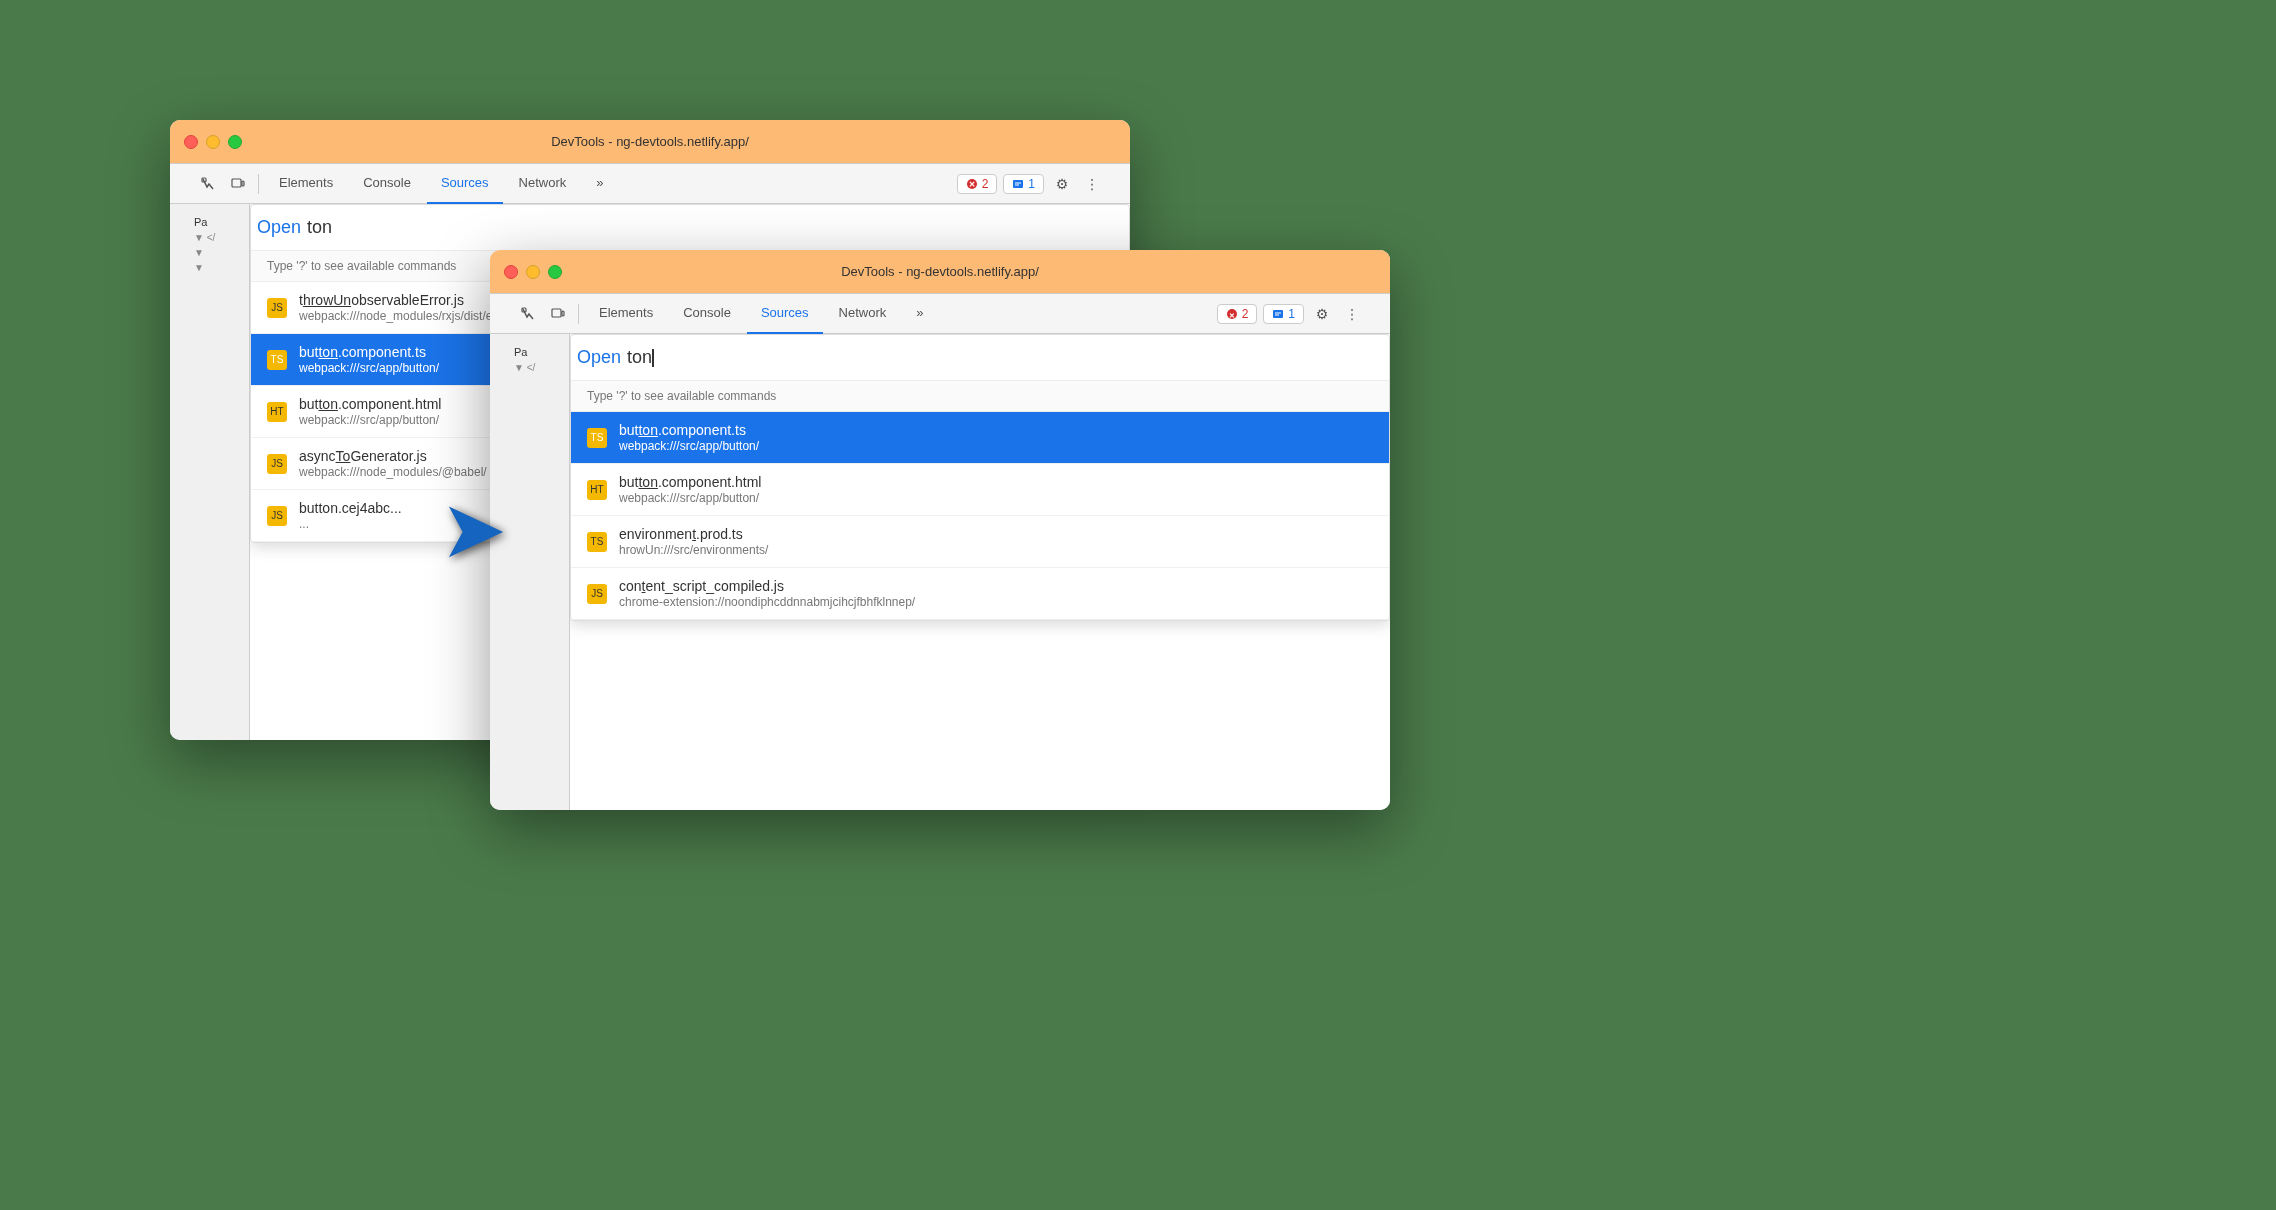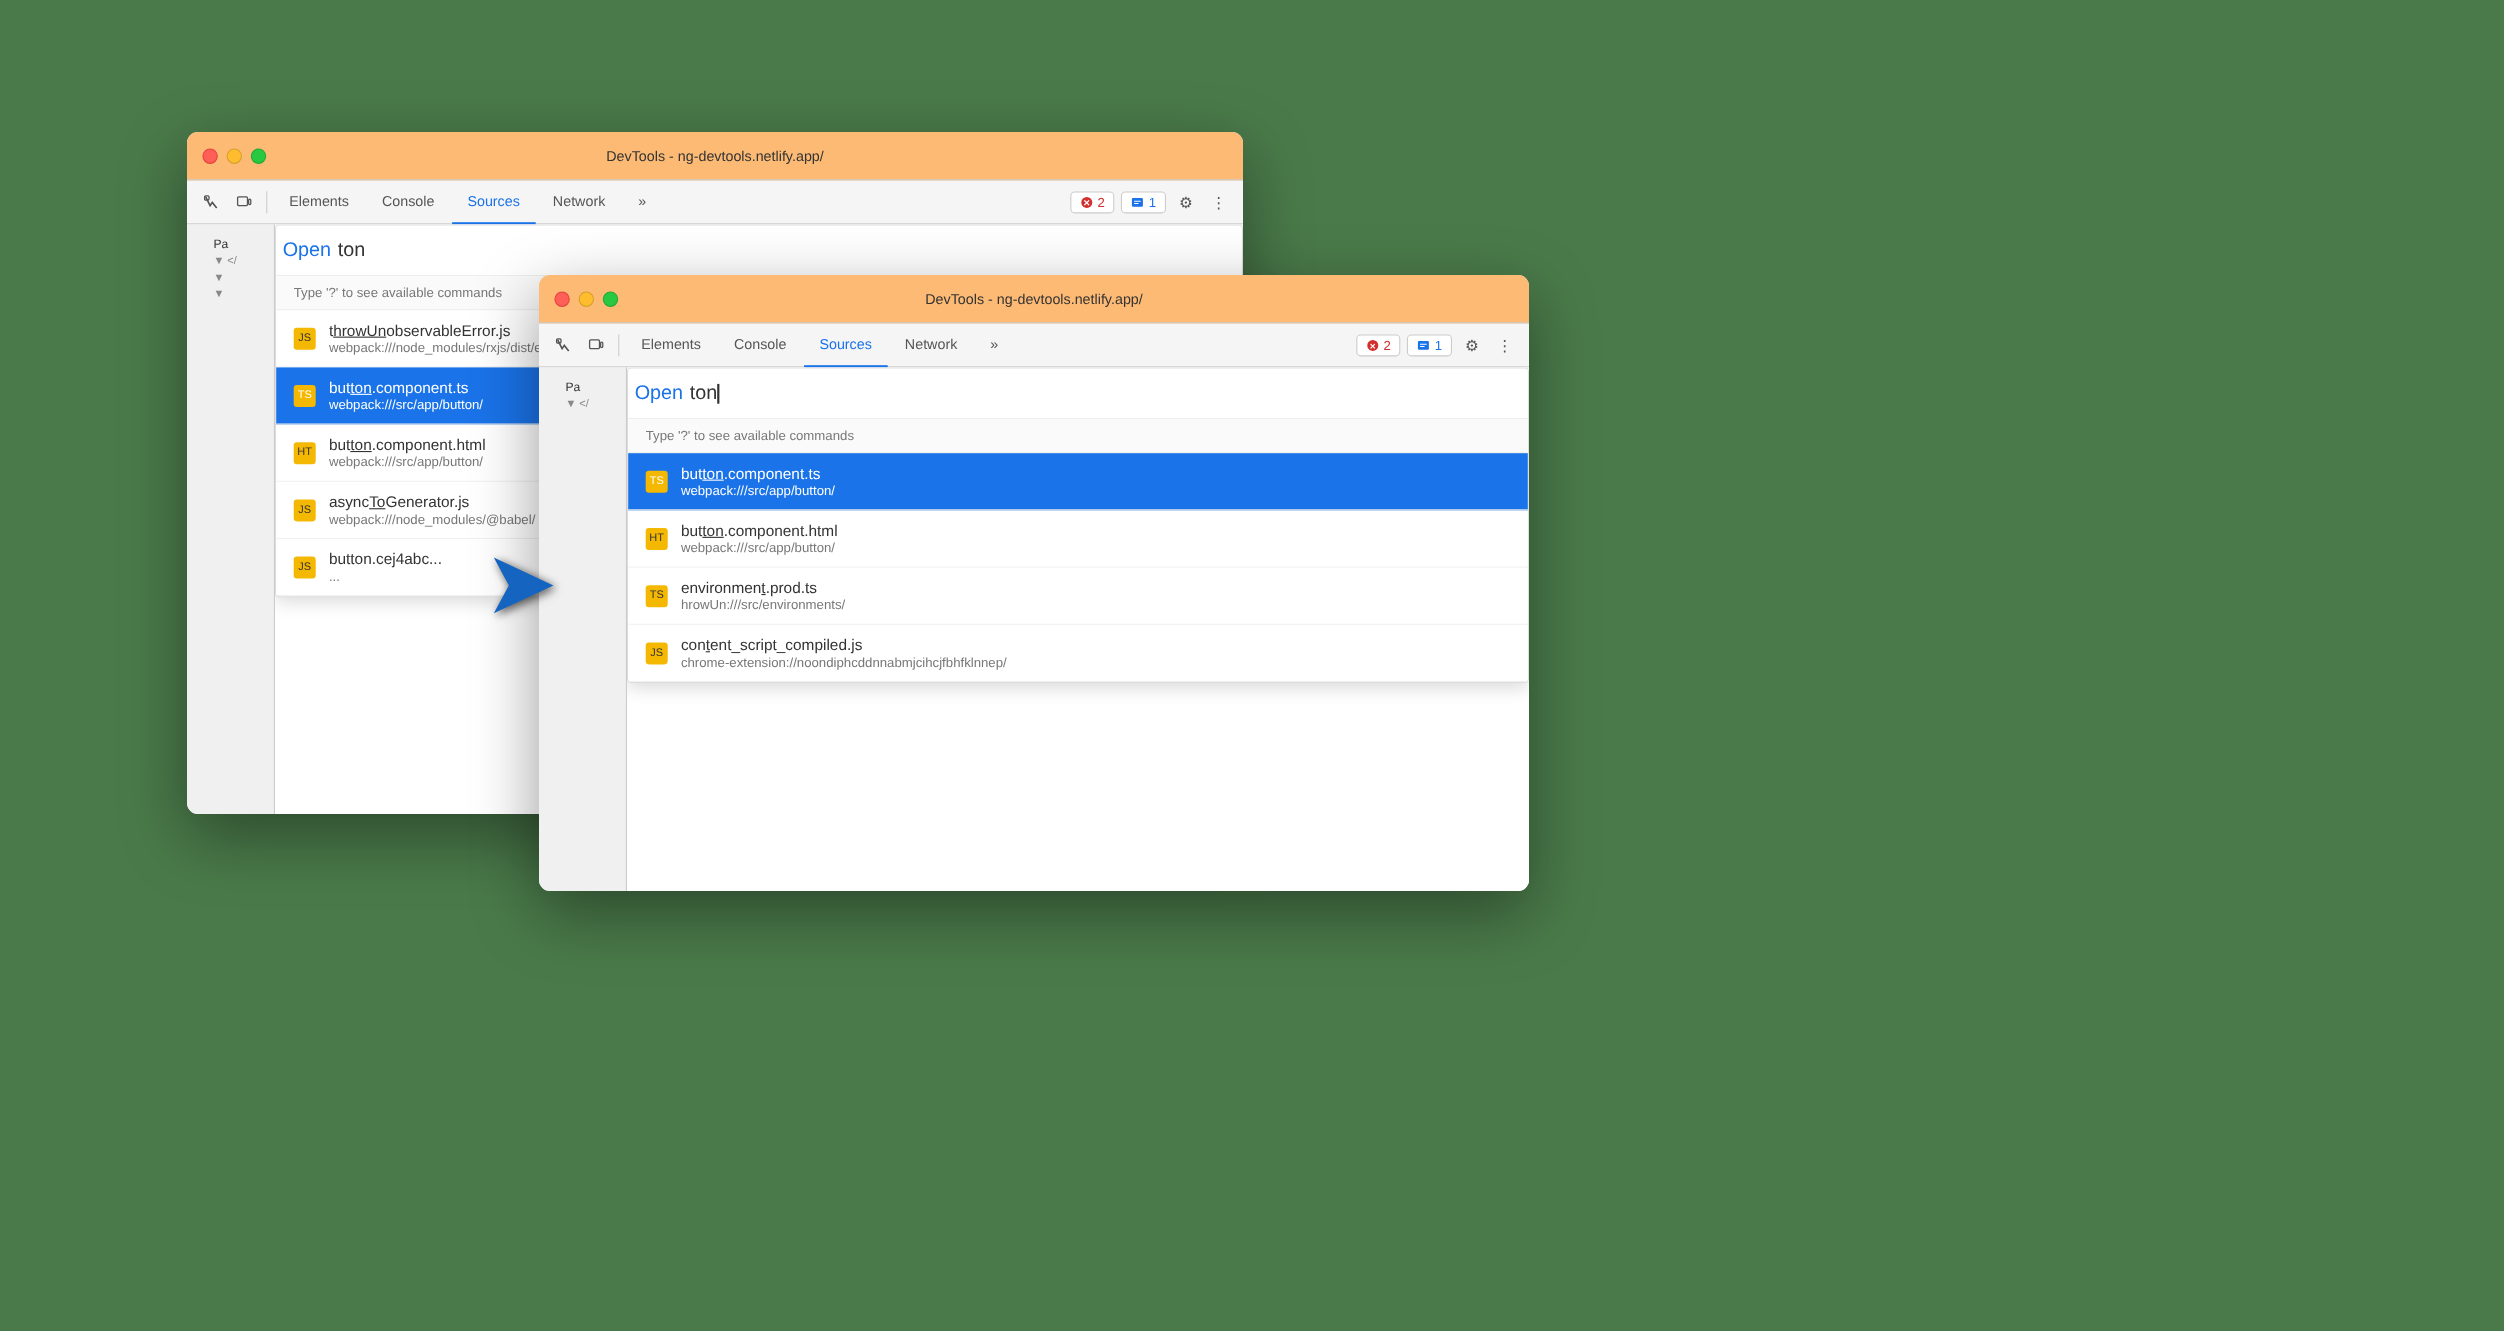"Elements" .toolbar { padding: 0 8px -> 0 24px }
